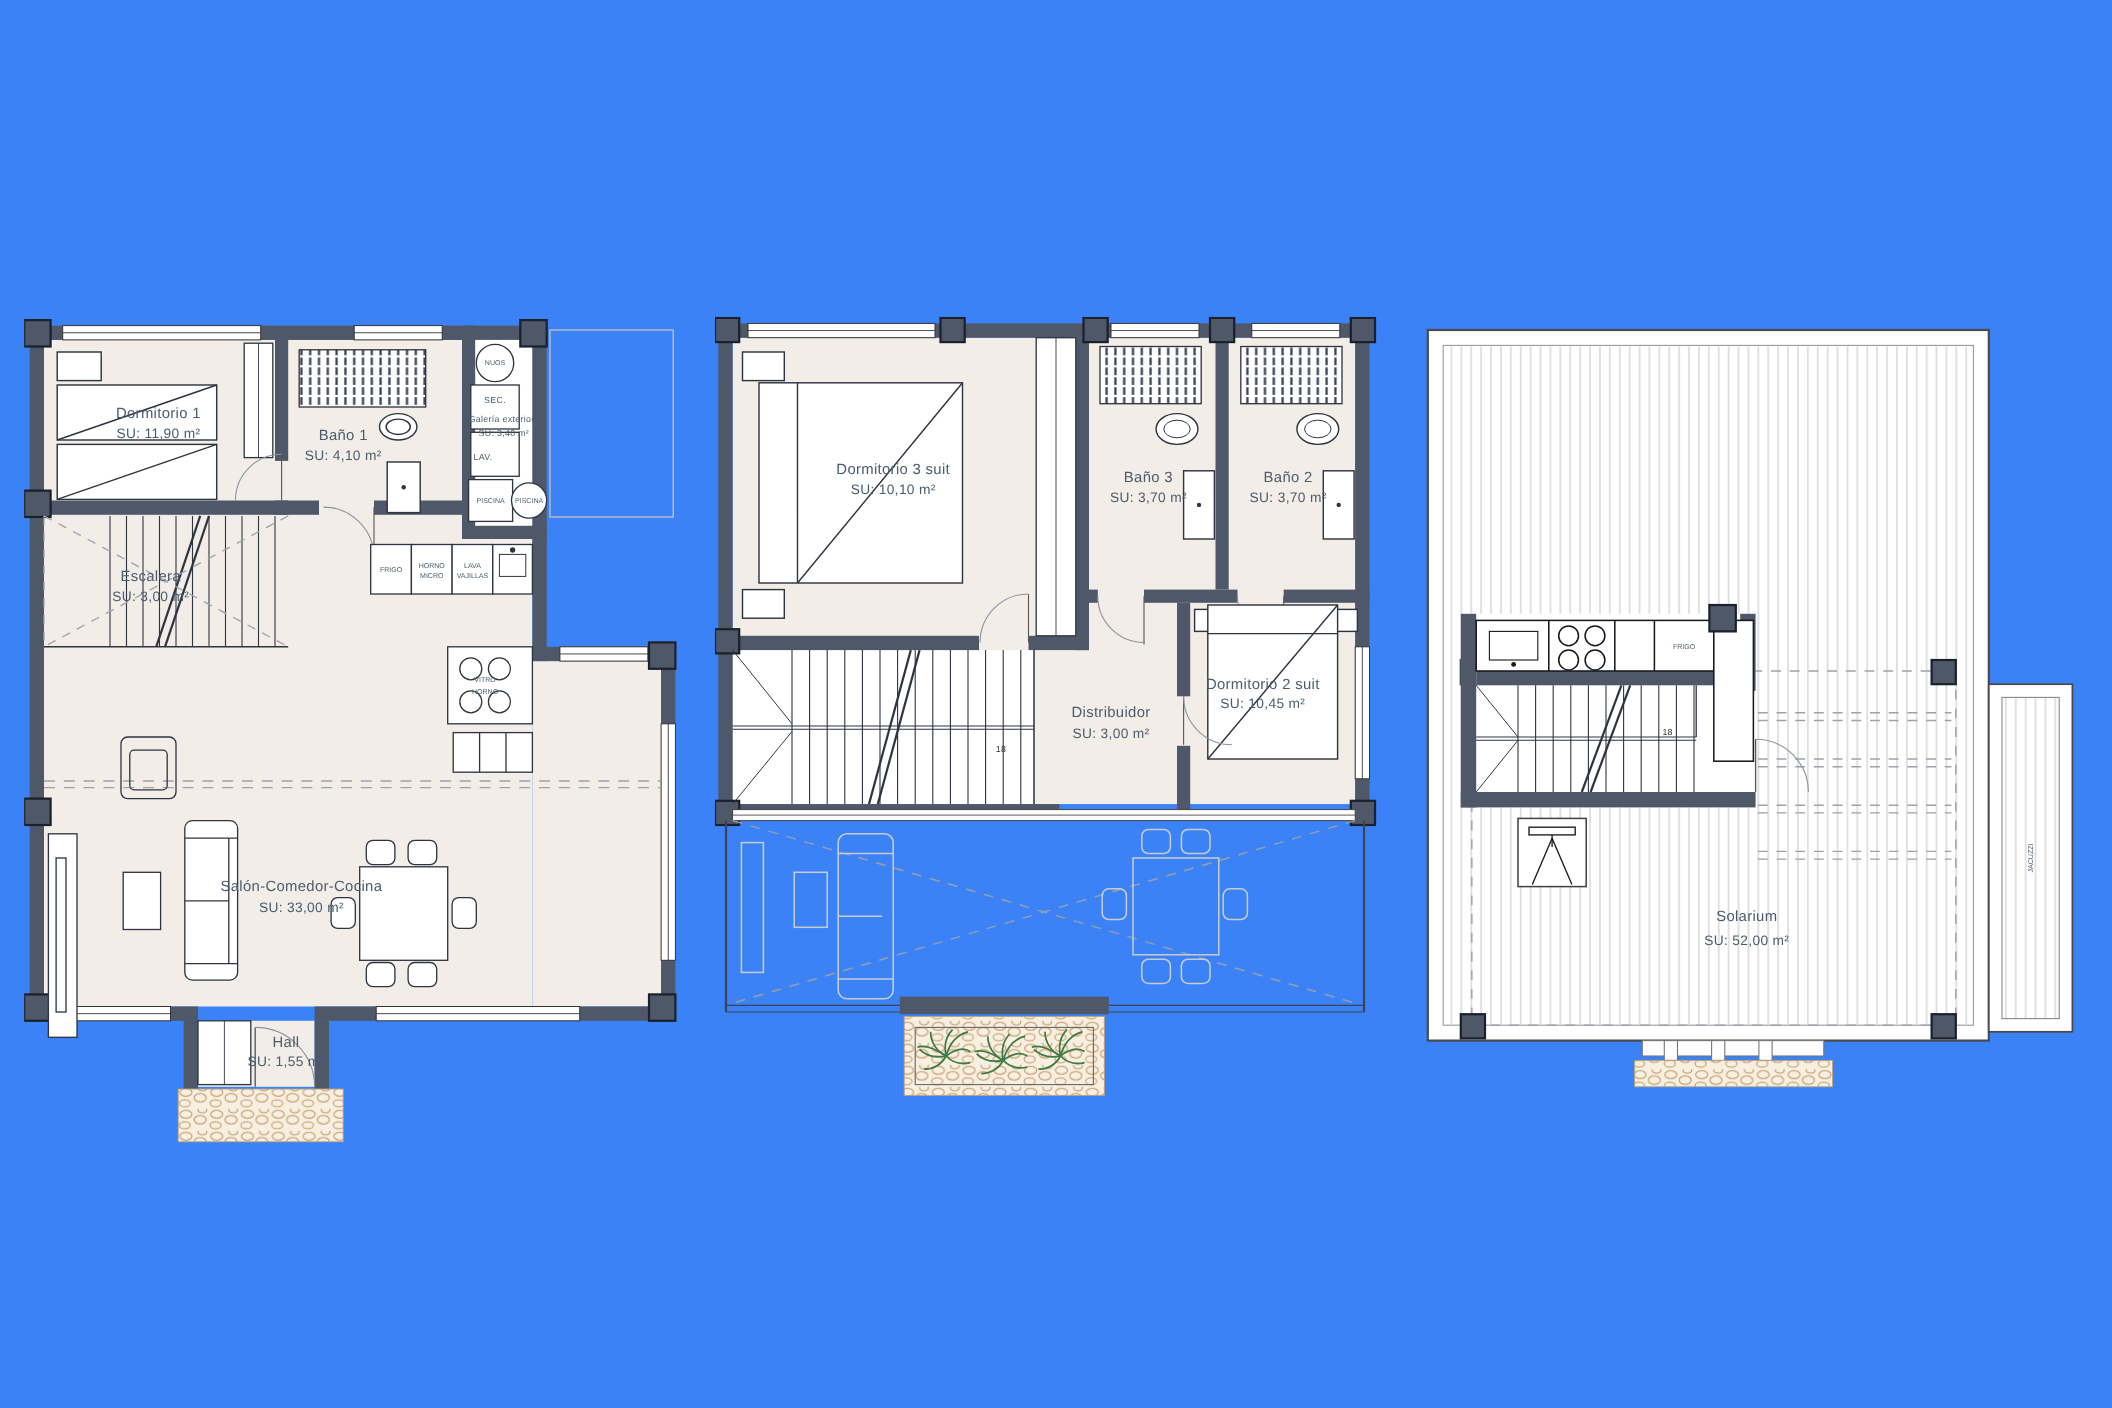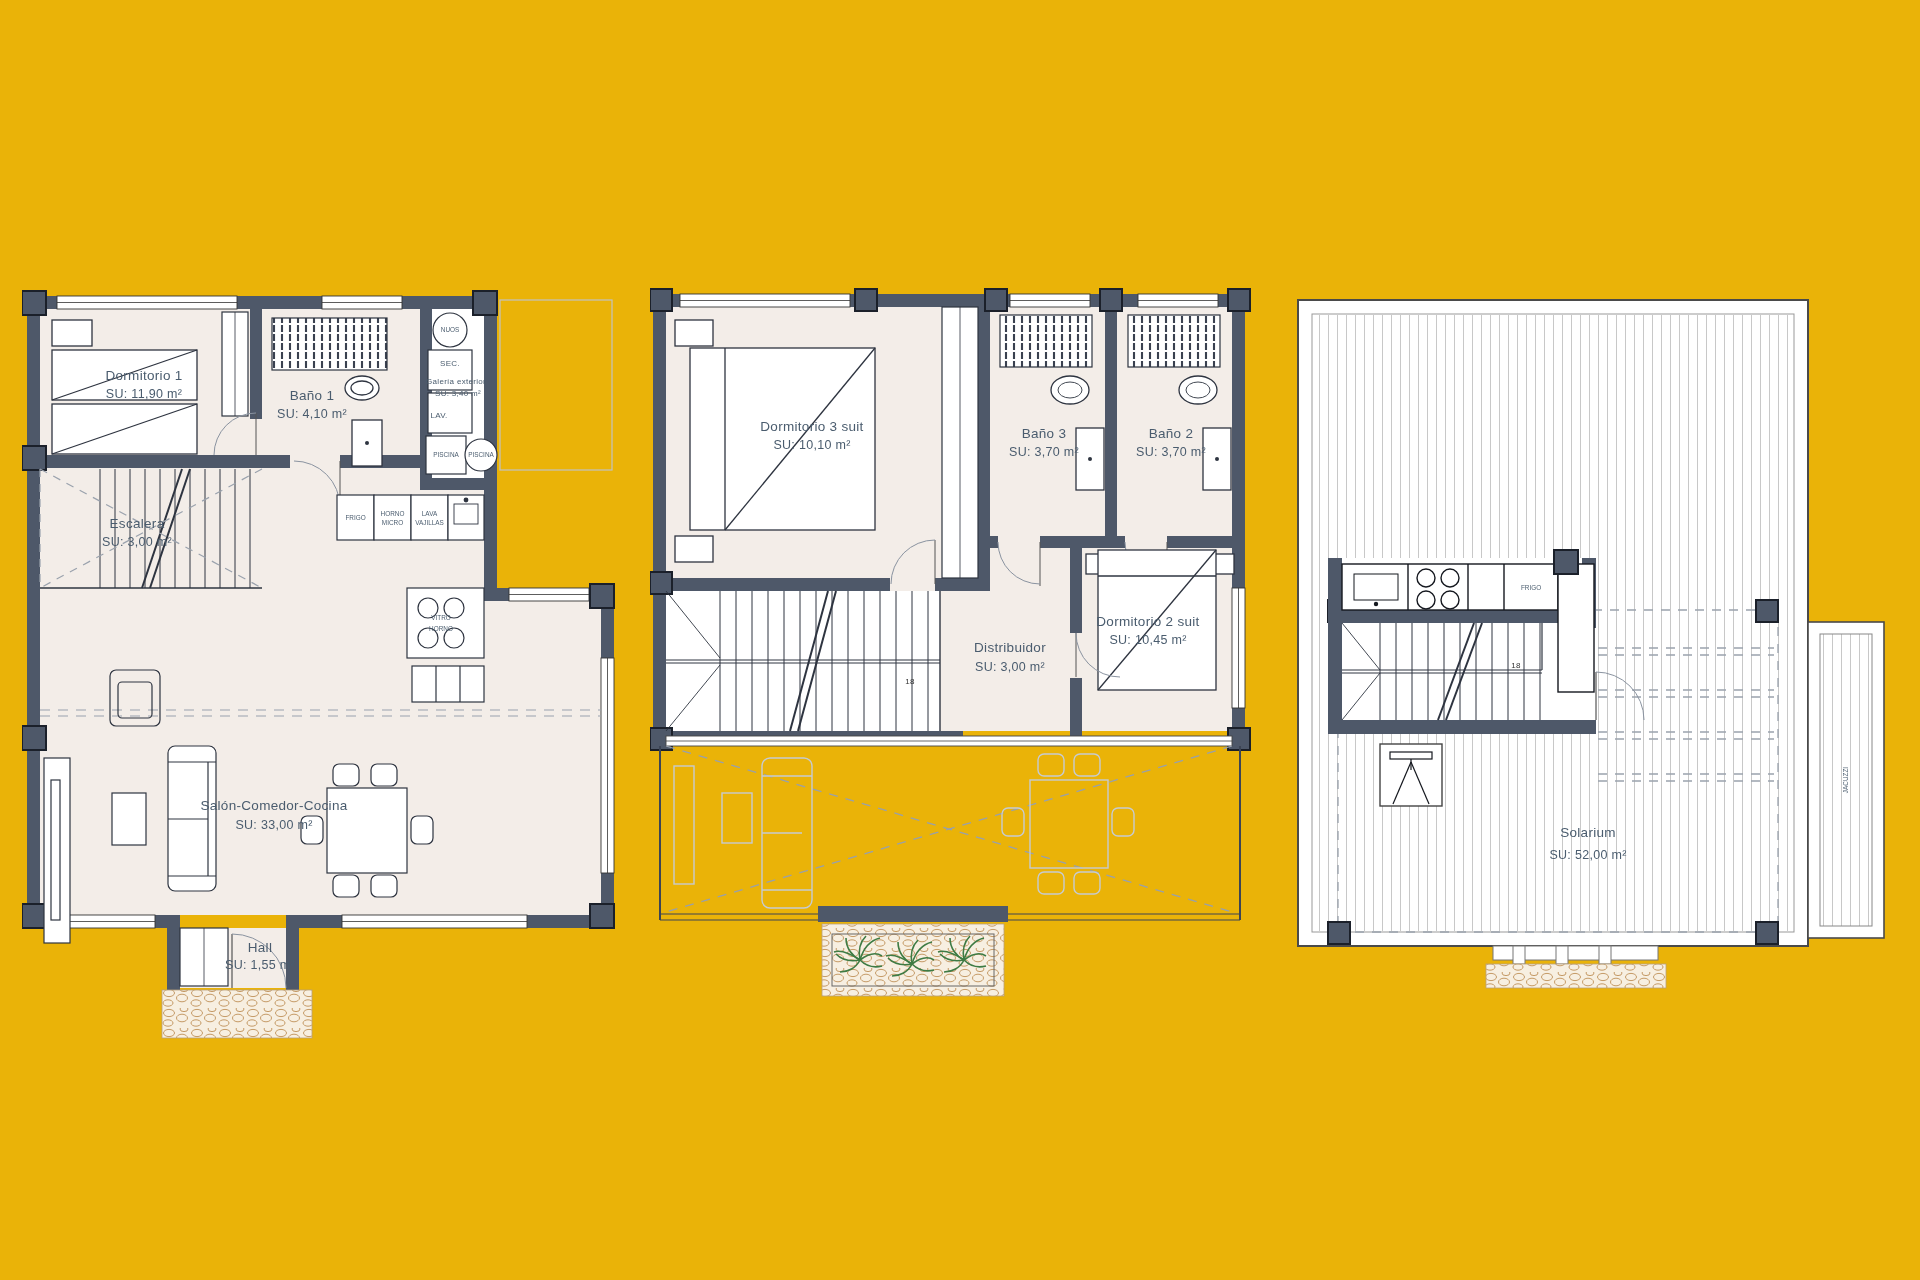"SEC." .canvas { background: #eab308 -> #3b82f6 }
